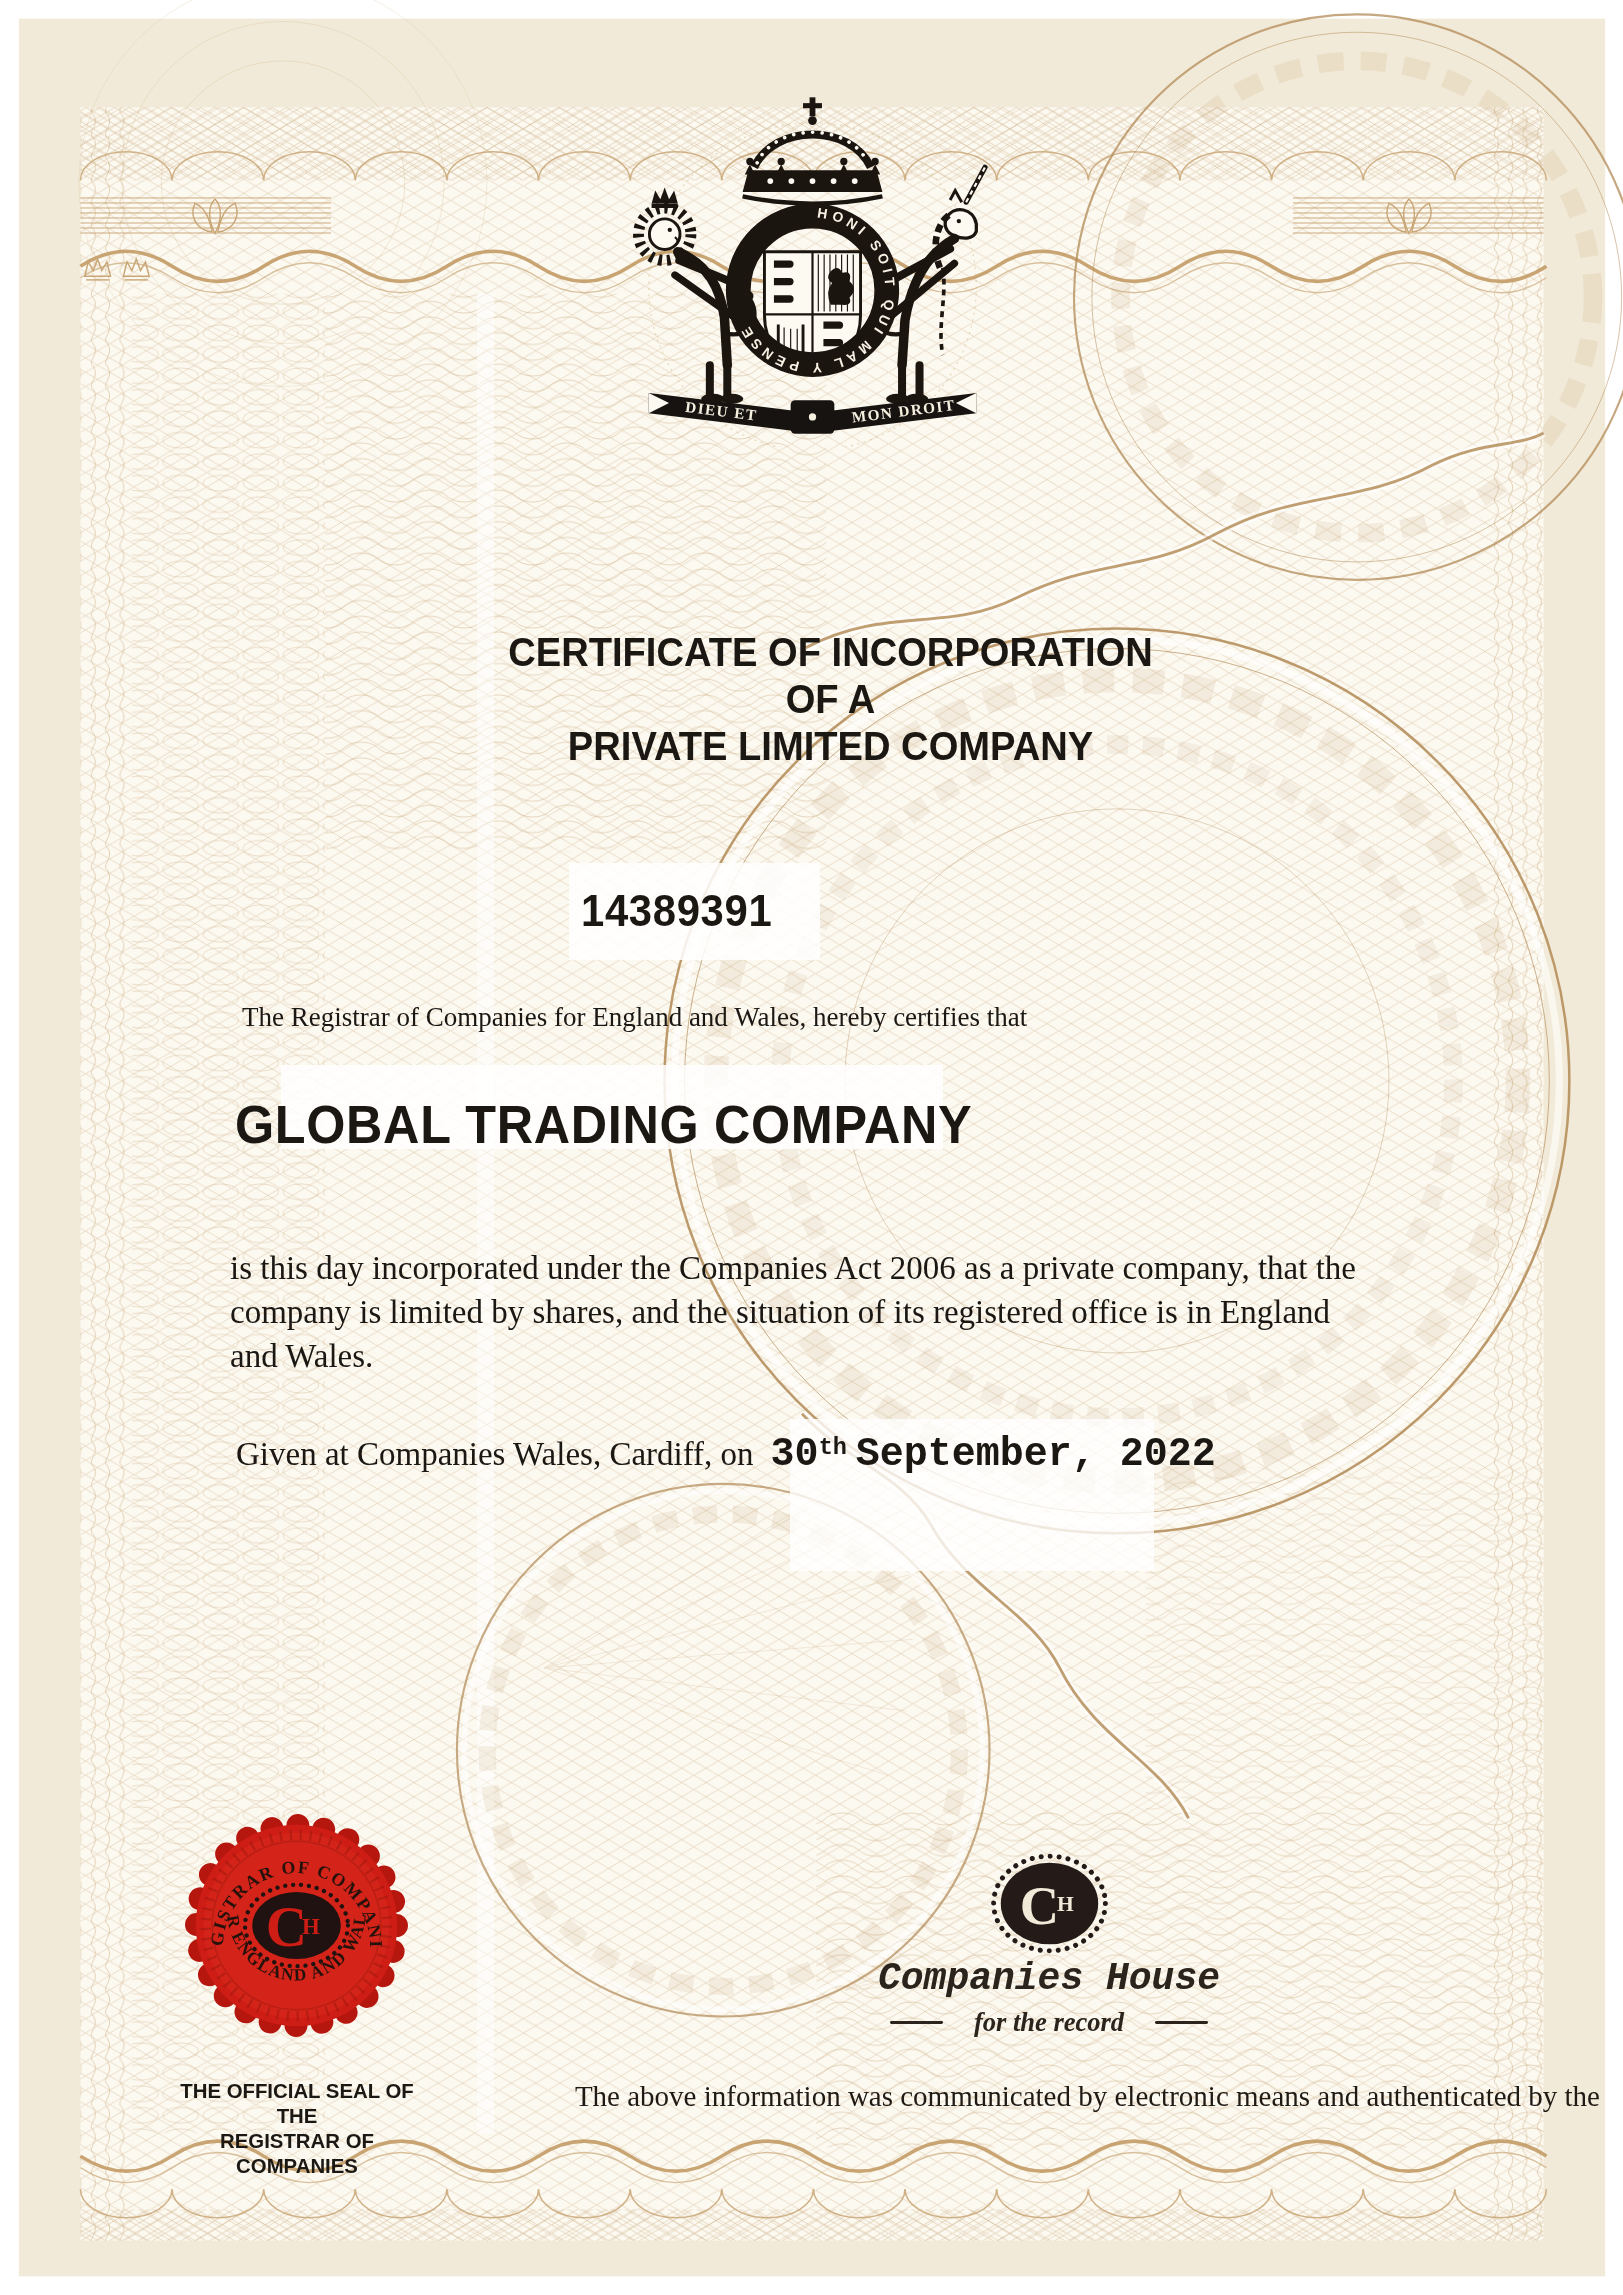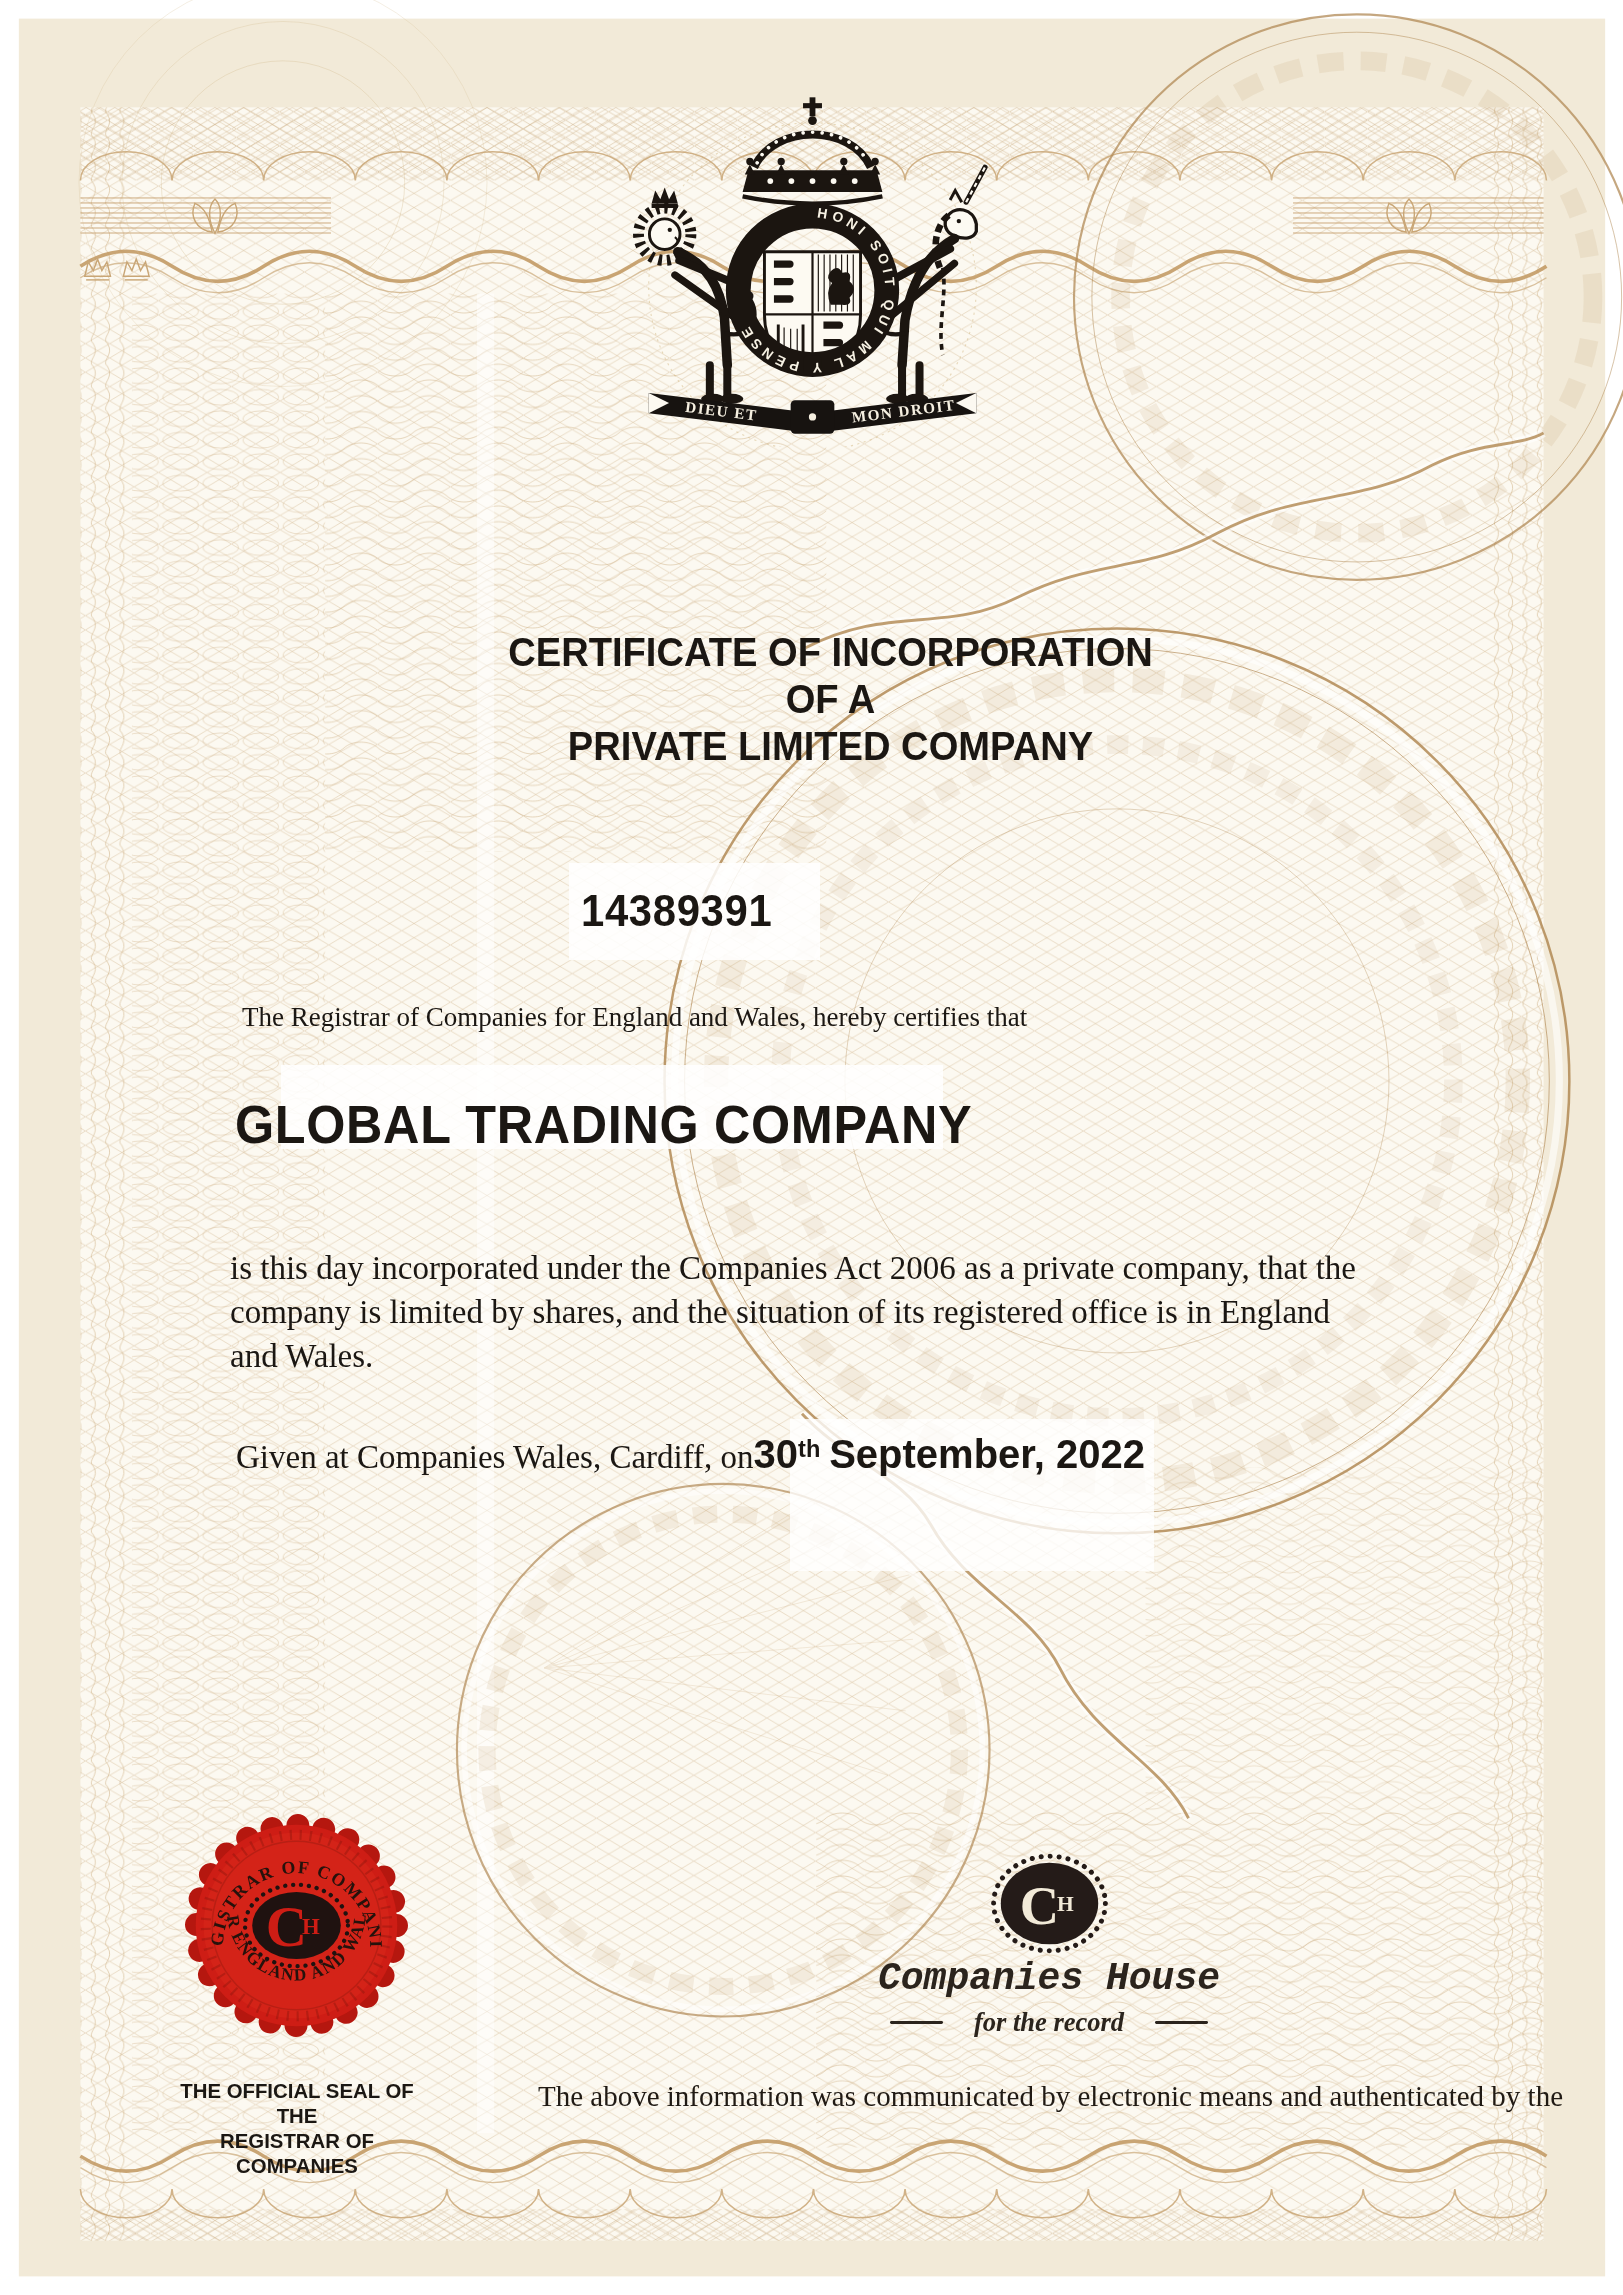"30th September, 2022" .given .date { font-family: Liberation Sans, sans-serif -> Liberation Mono, monospace; margin-left: 0 -> 17px }
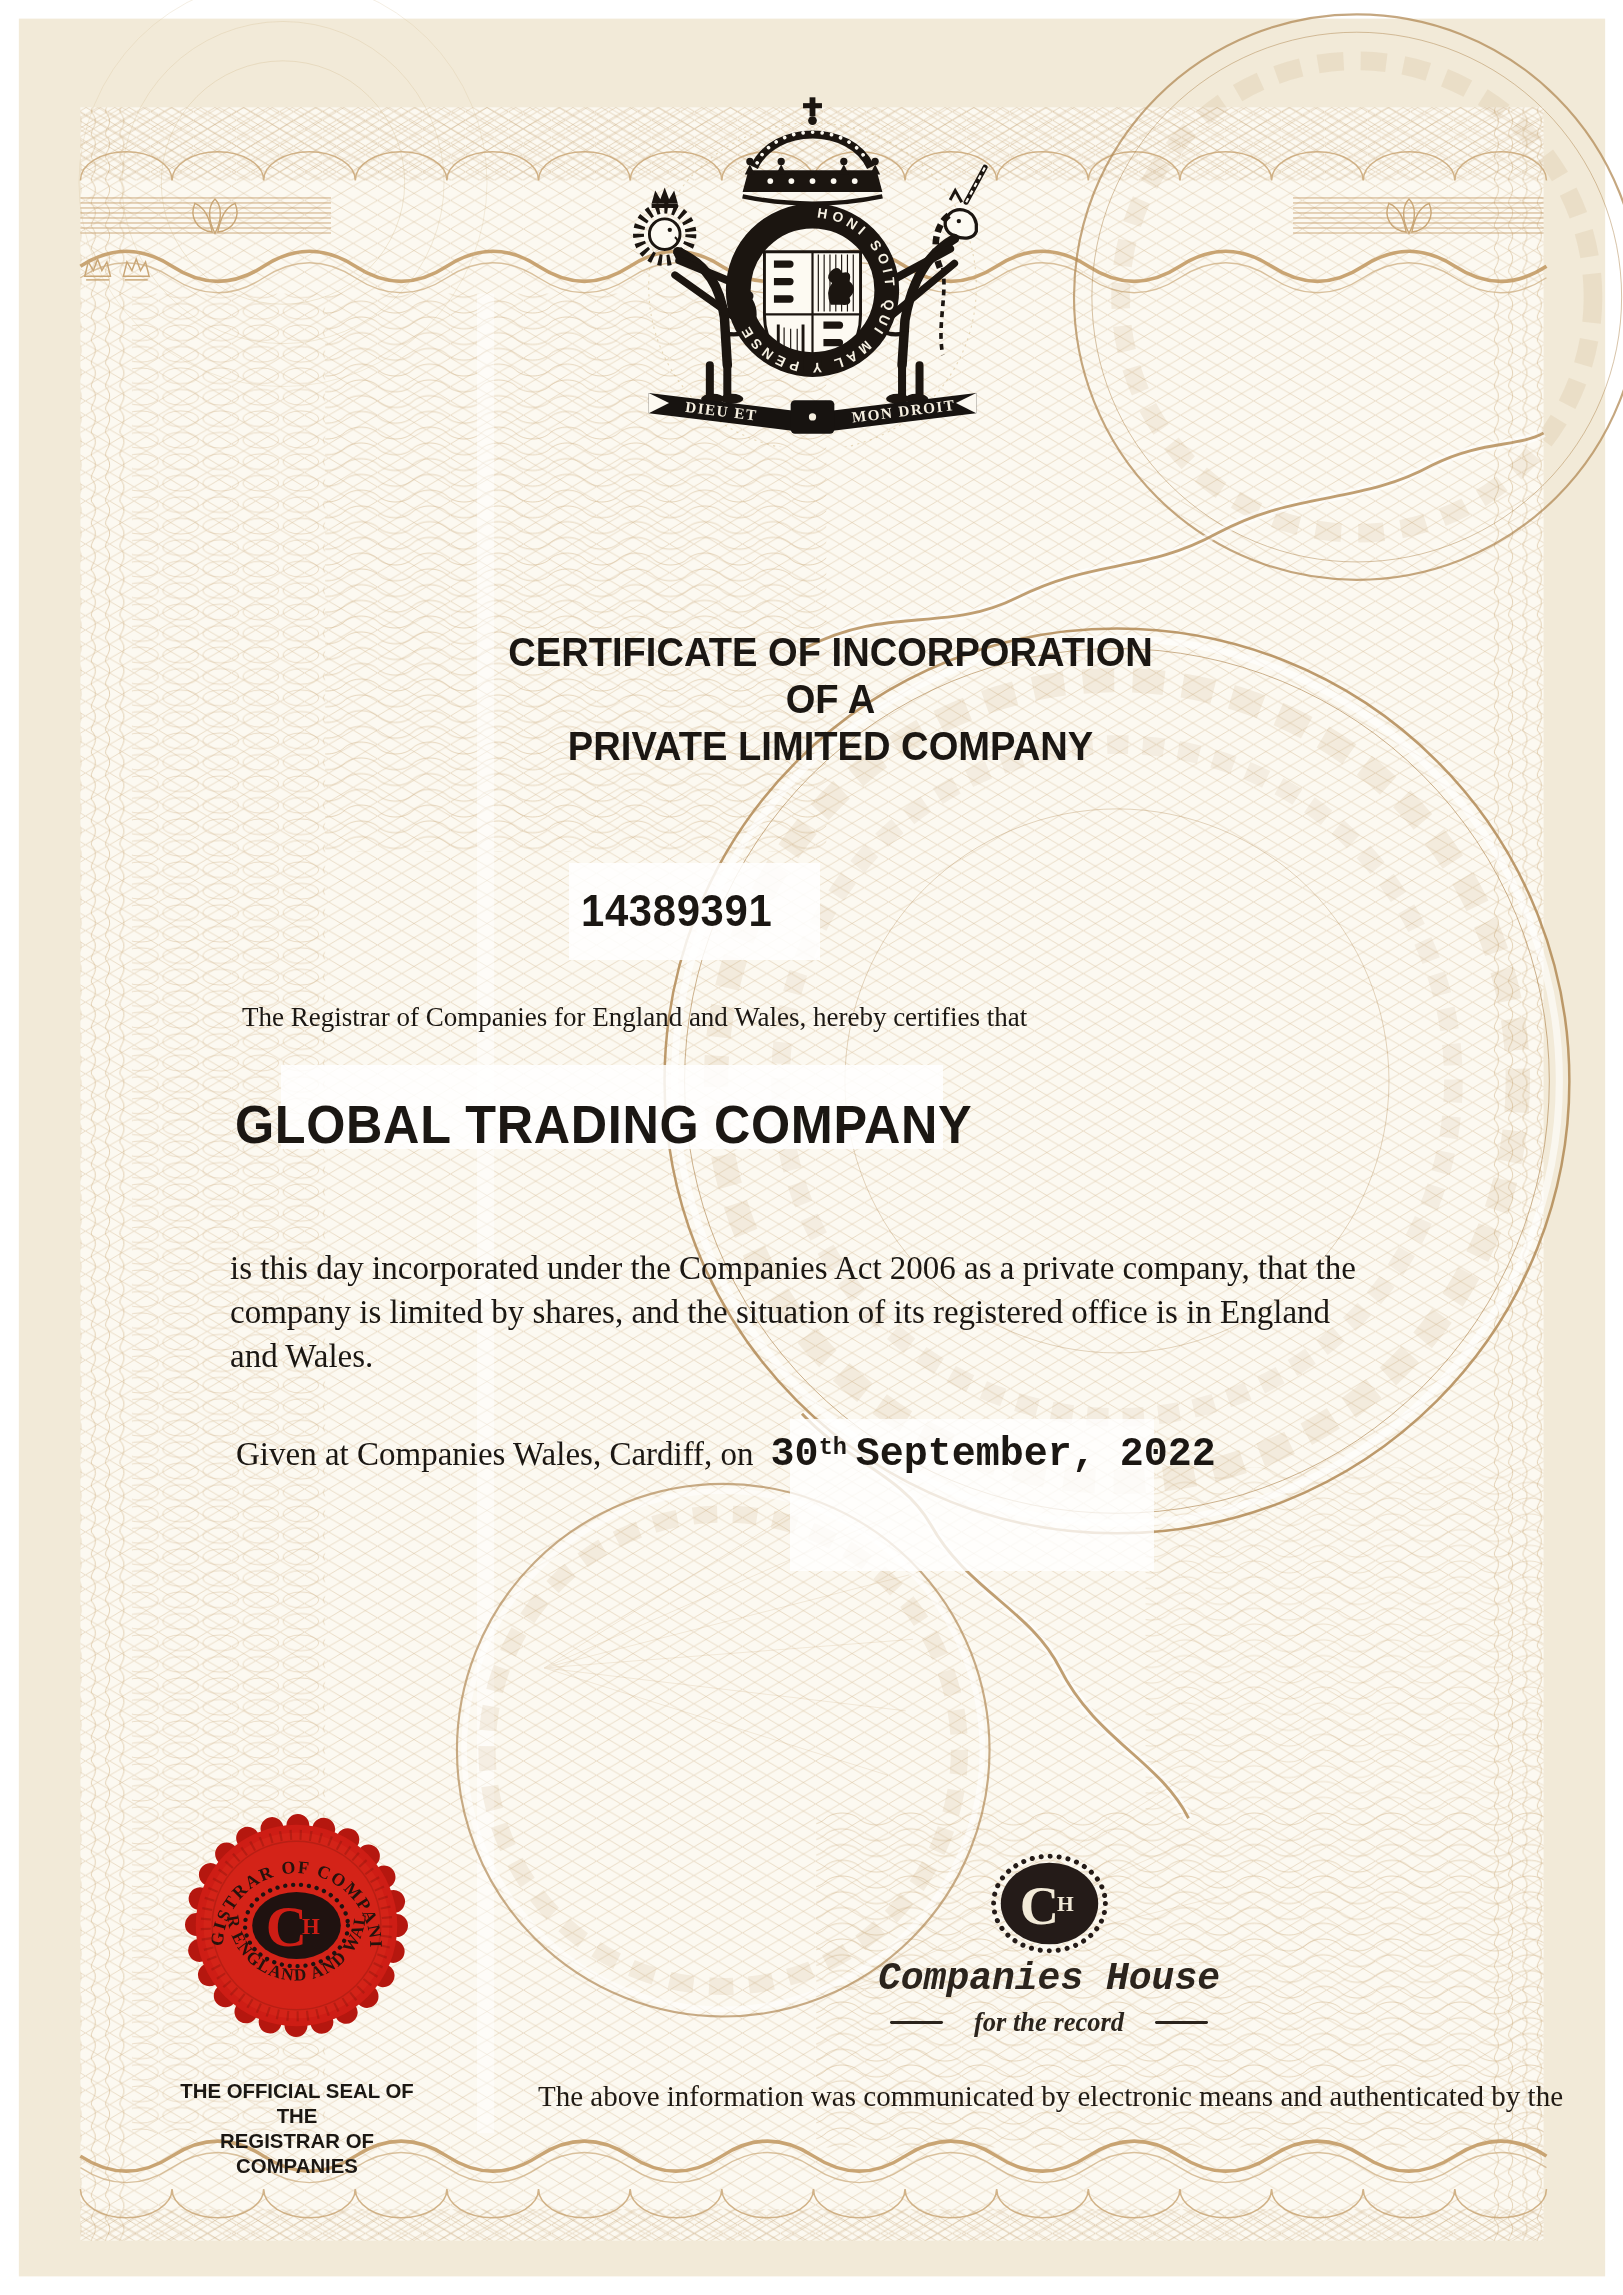"The above information was communicated" .footer { text-align: center -> right }
